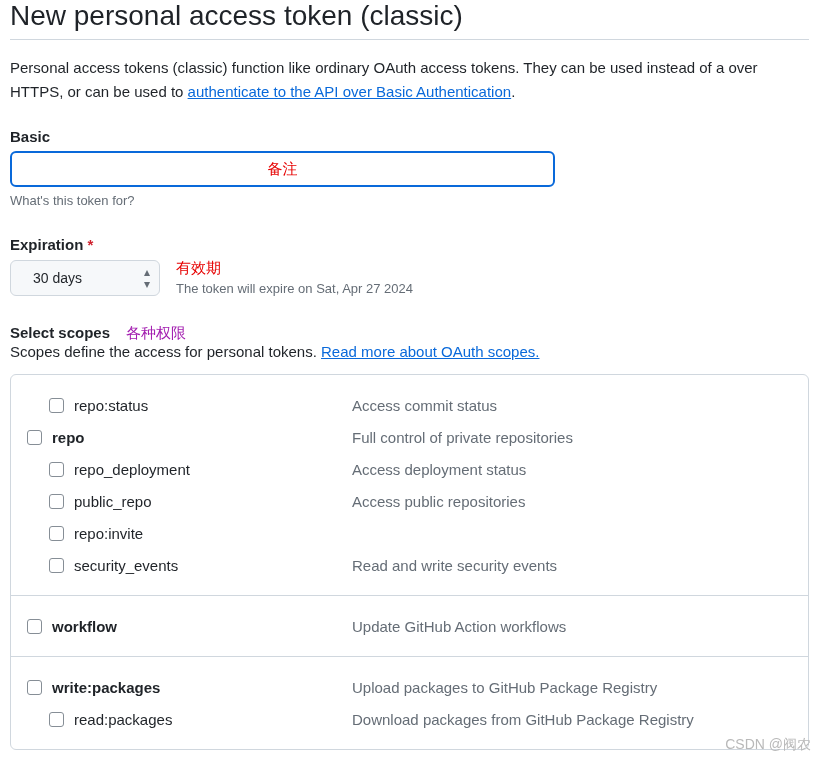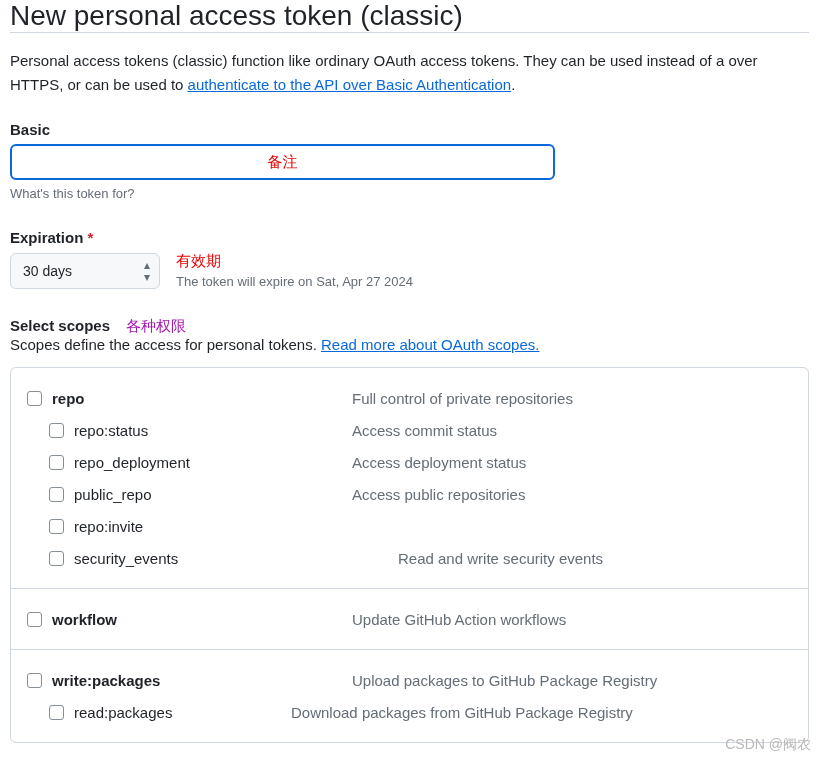"New personal access token (classic)" .page-title { padding-bottom: 0 -> 7px }
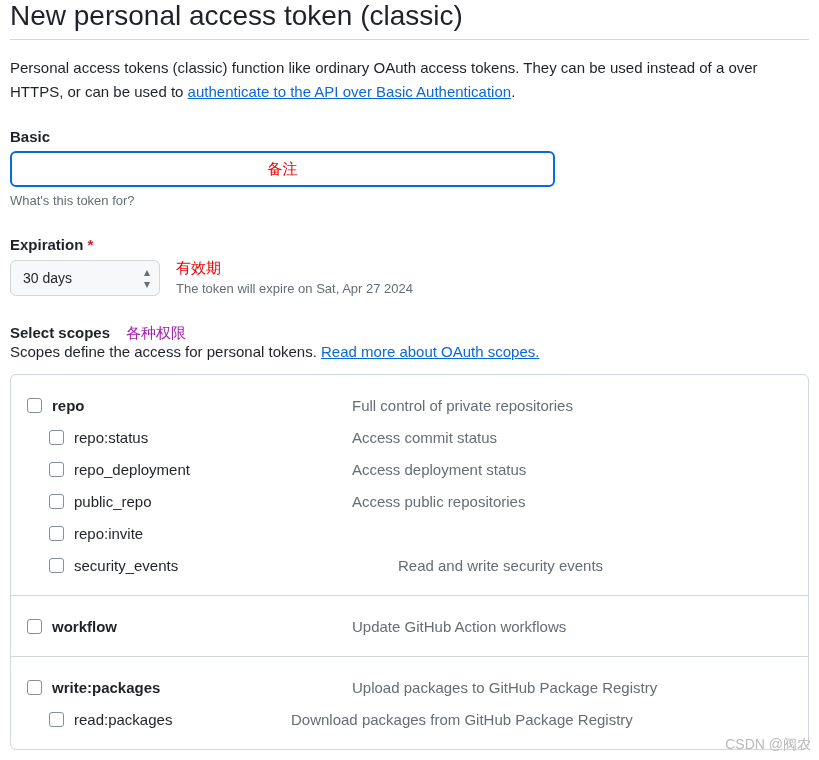"30 days" .select-box { padding: 5px 30px 5px 12px -> 5px 30px 5px 22px }
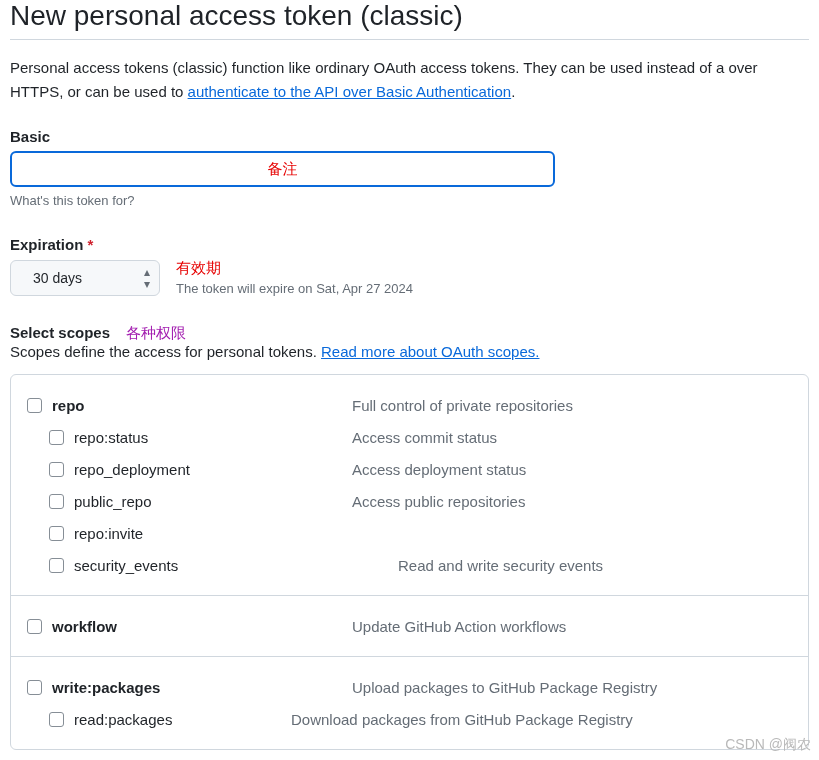"repo" div.scope-row { order: before "repo:status" -> after "repo:status" }
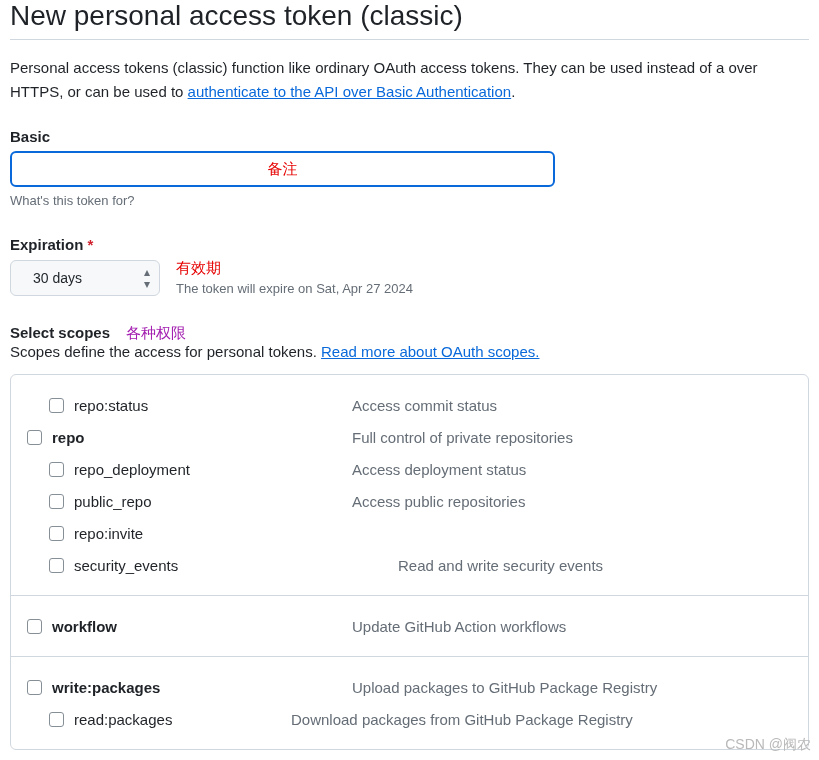"security_events" div.scope-left { width: 349px -> 303px }
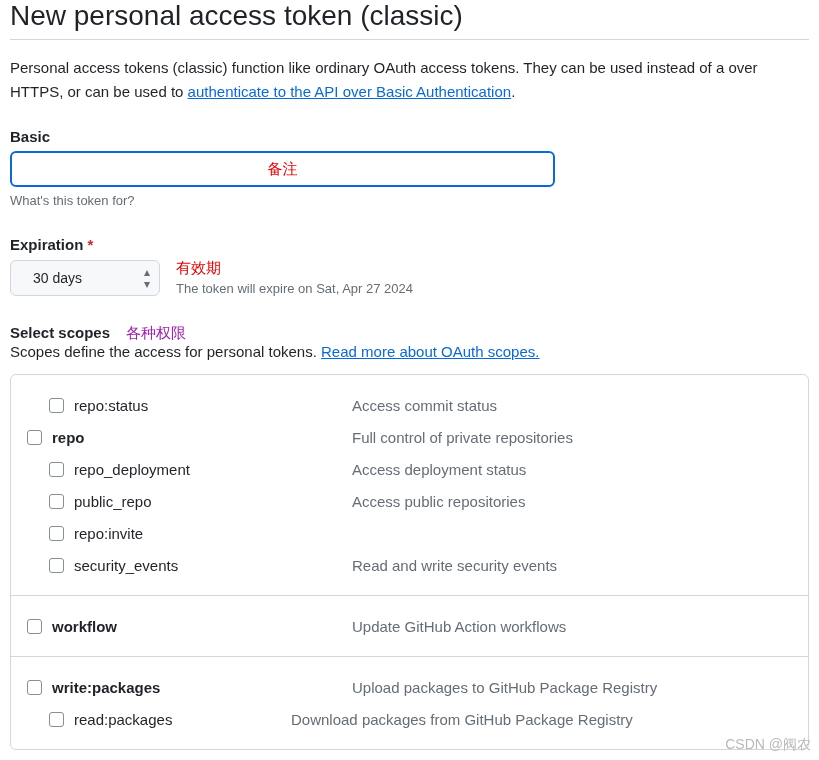"read:packages" div.scope-left { width: 242px -> 303px }
